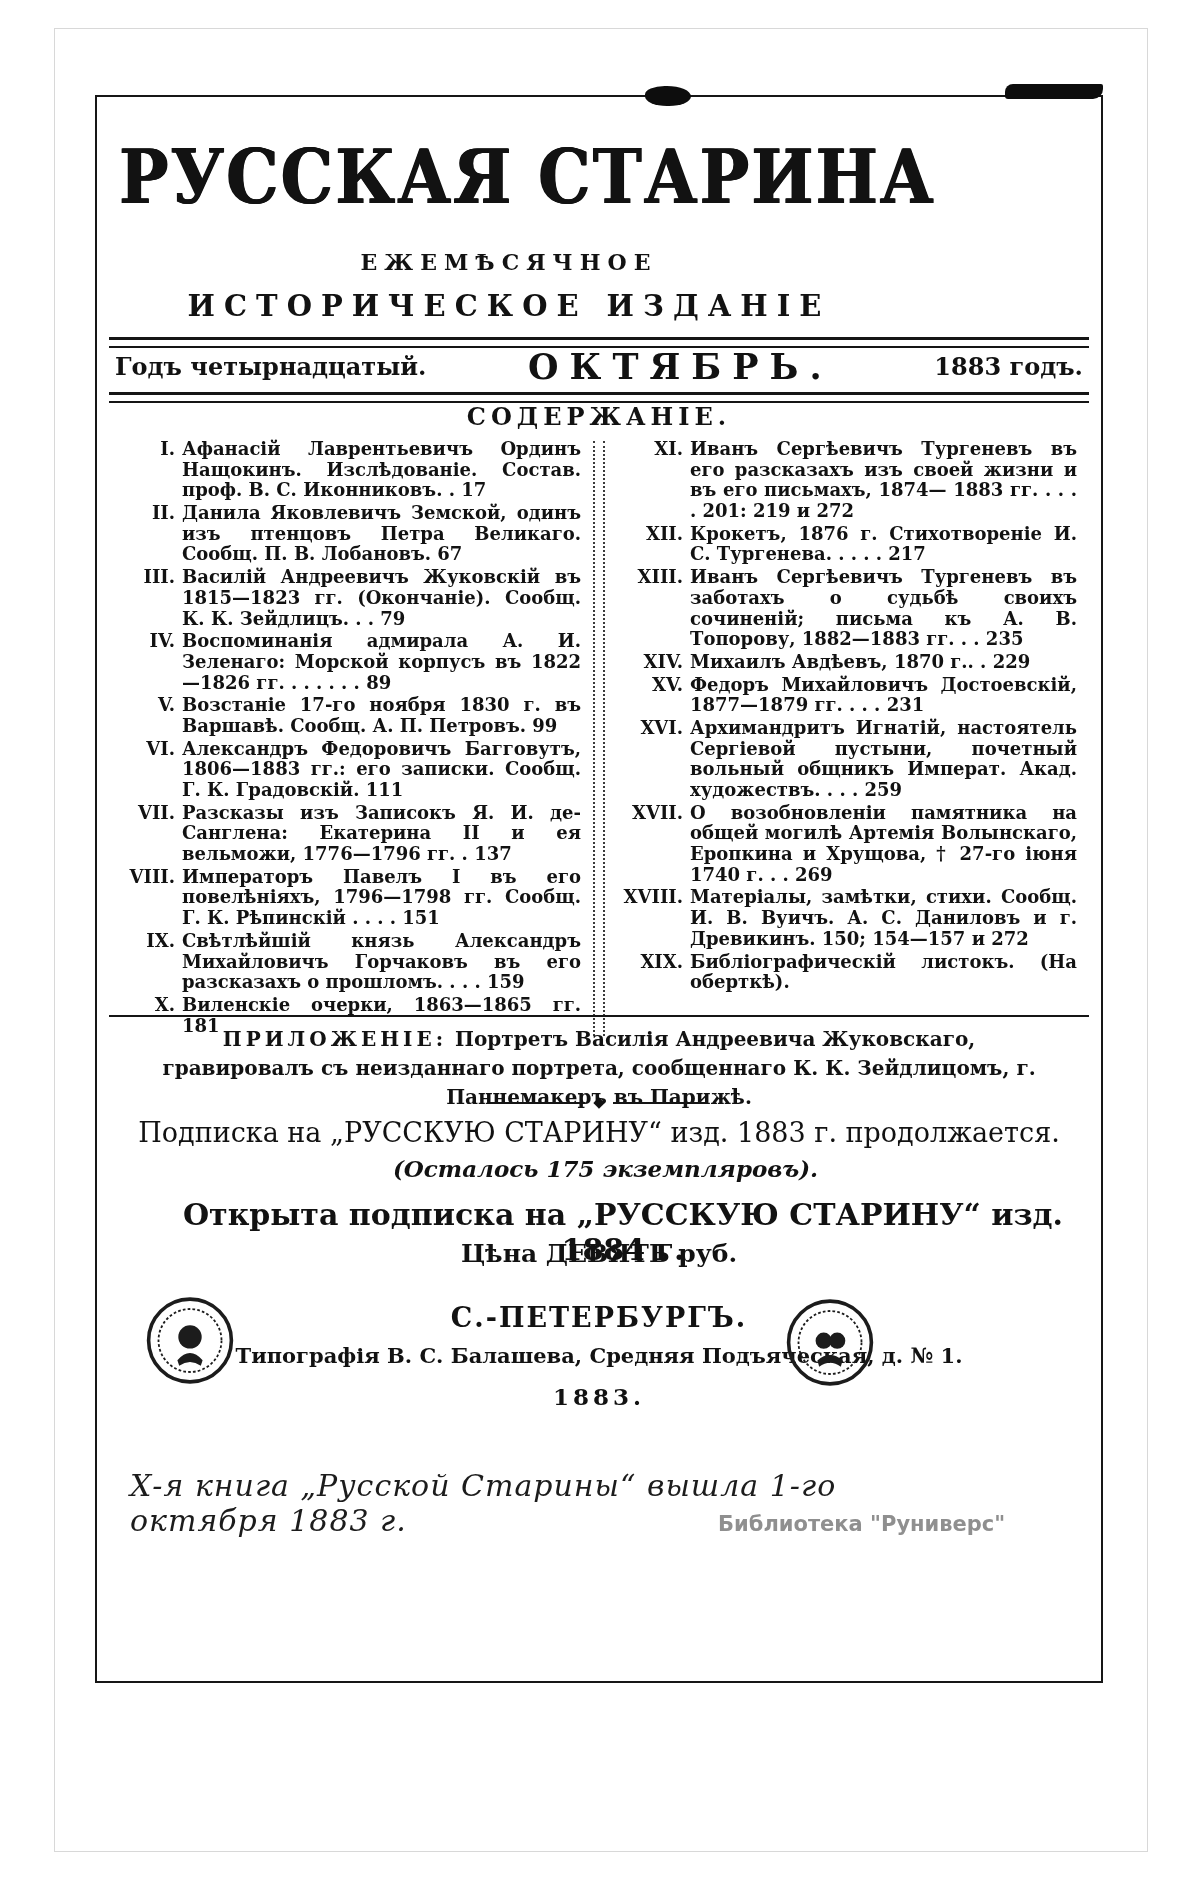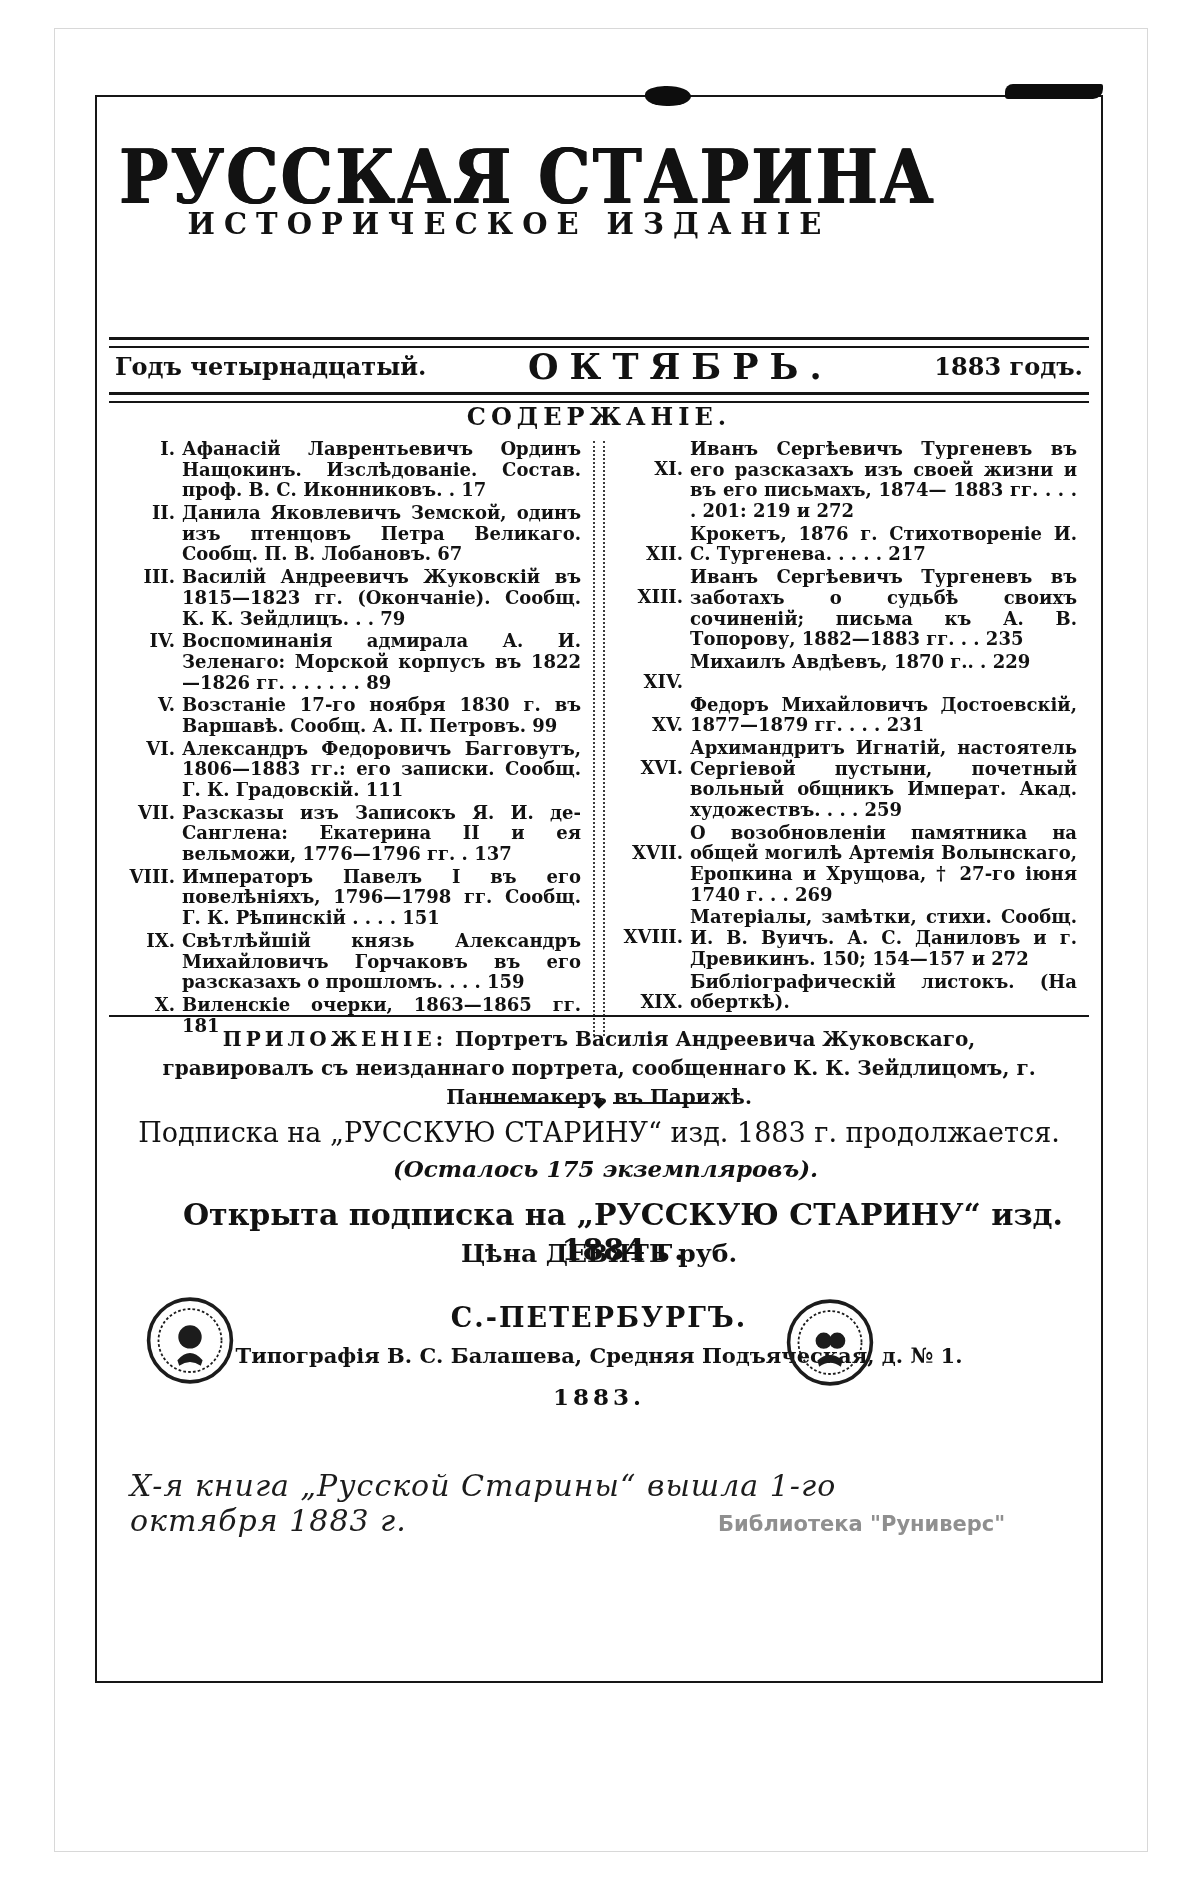"ЕЖЕМѢСЯЧНОЕ" div.subtitle1 { html: none -> <div>ЕЖЕМѢСЯЧНОЕ</div> }
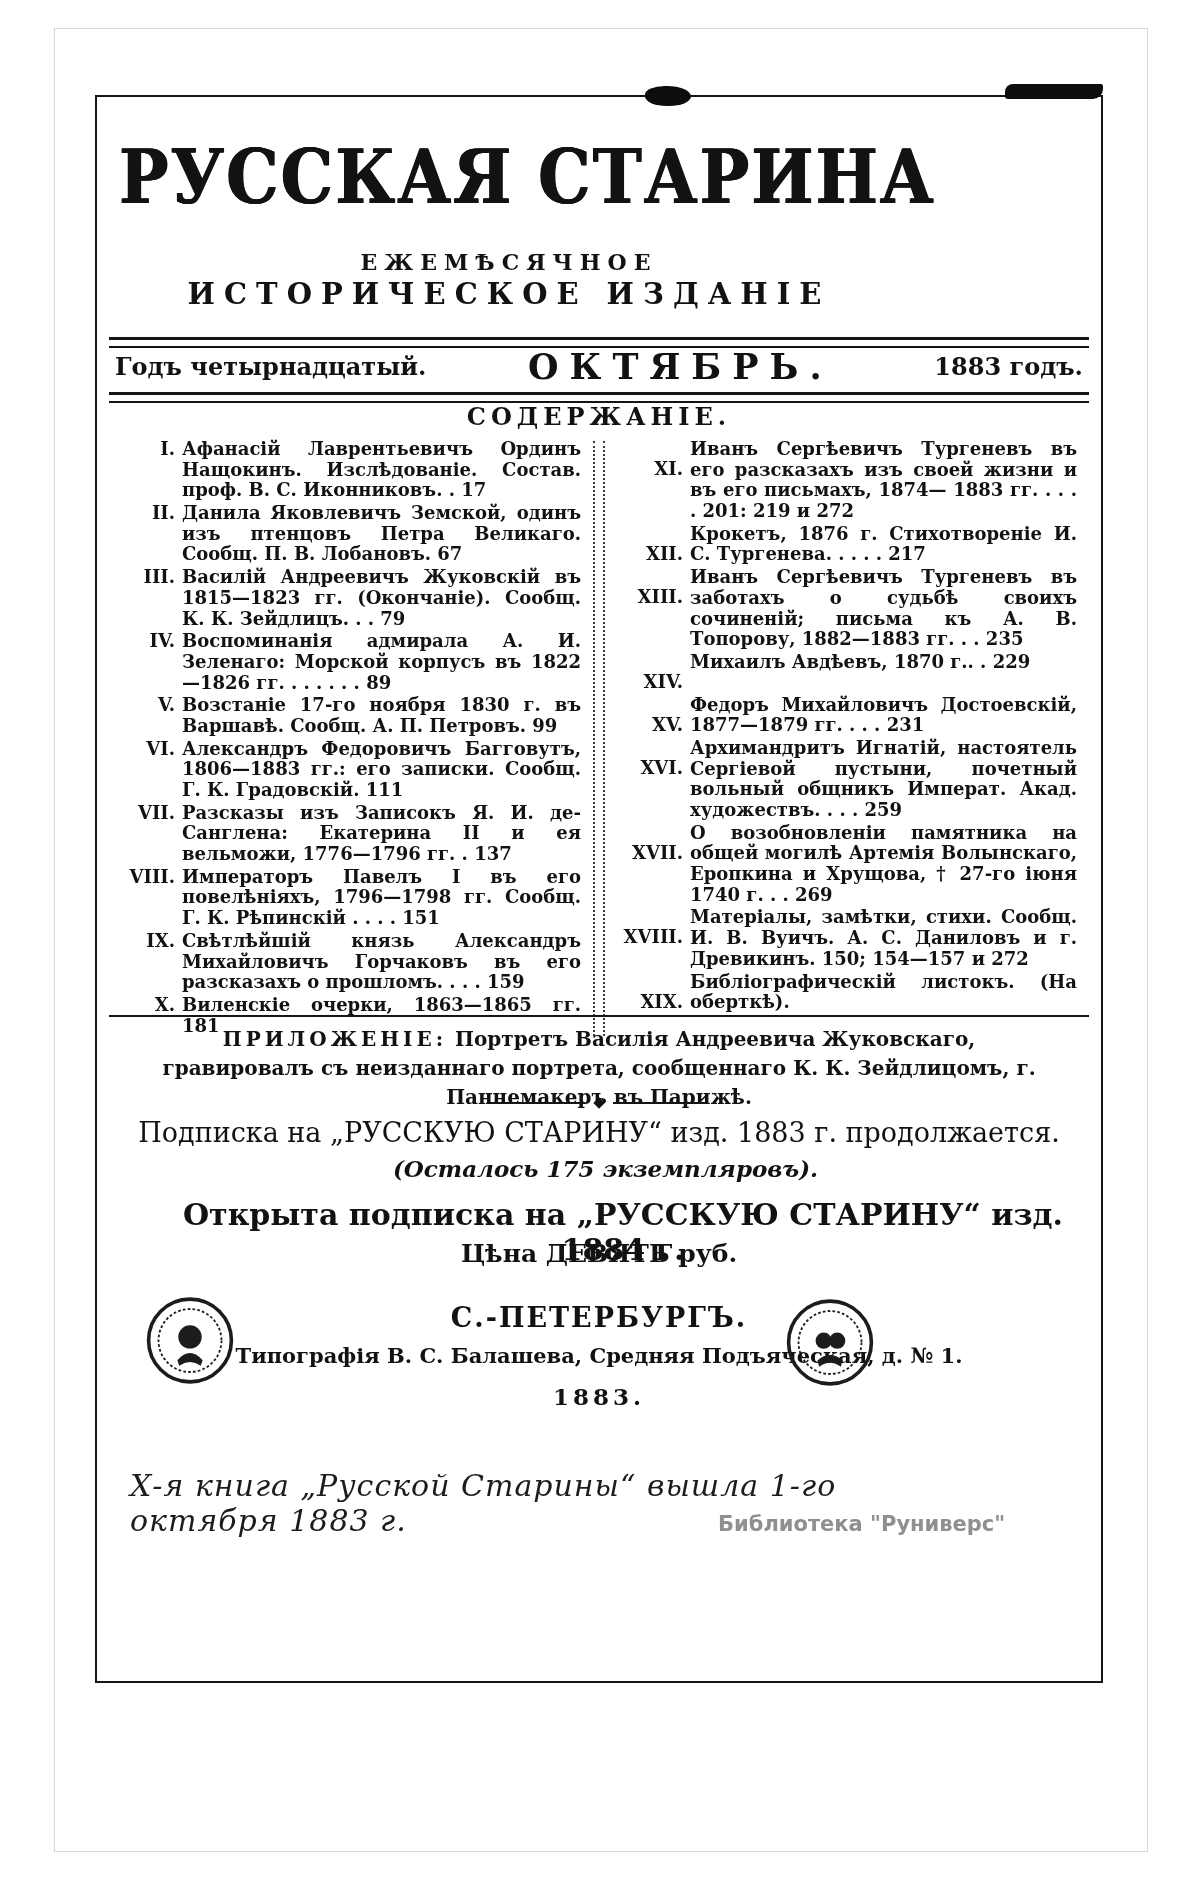"ИСТОРИЧЕСКОЕ ИЗДАНІЕ" .subtitle2 { margin-top: 2px -> 14px }
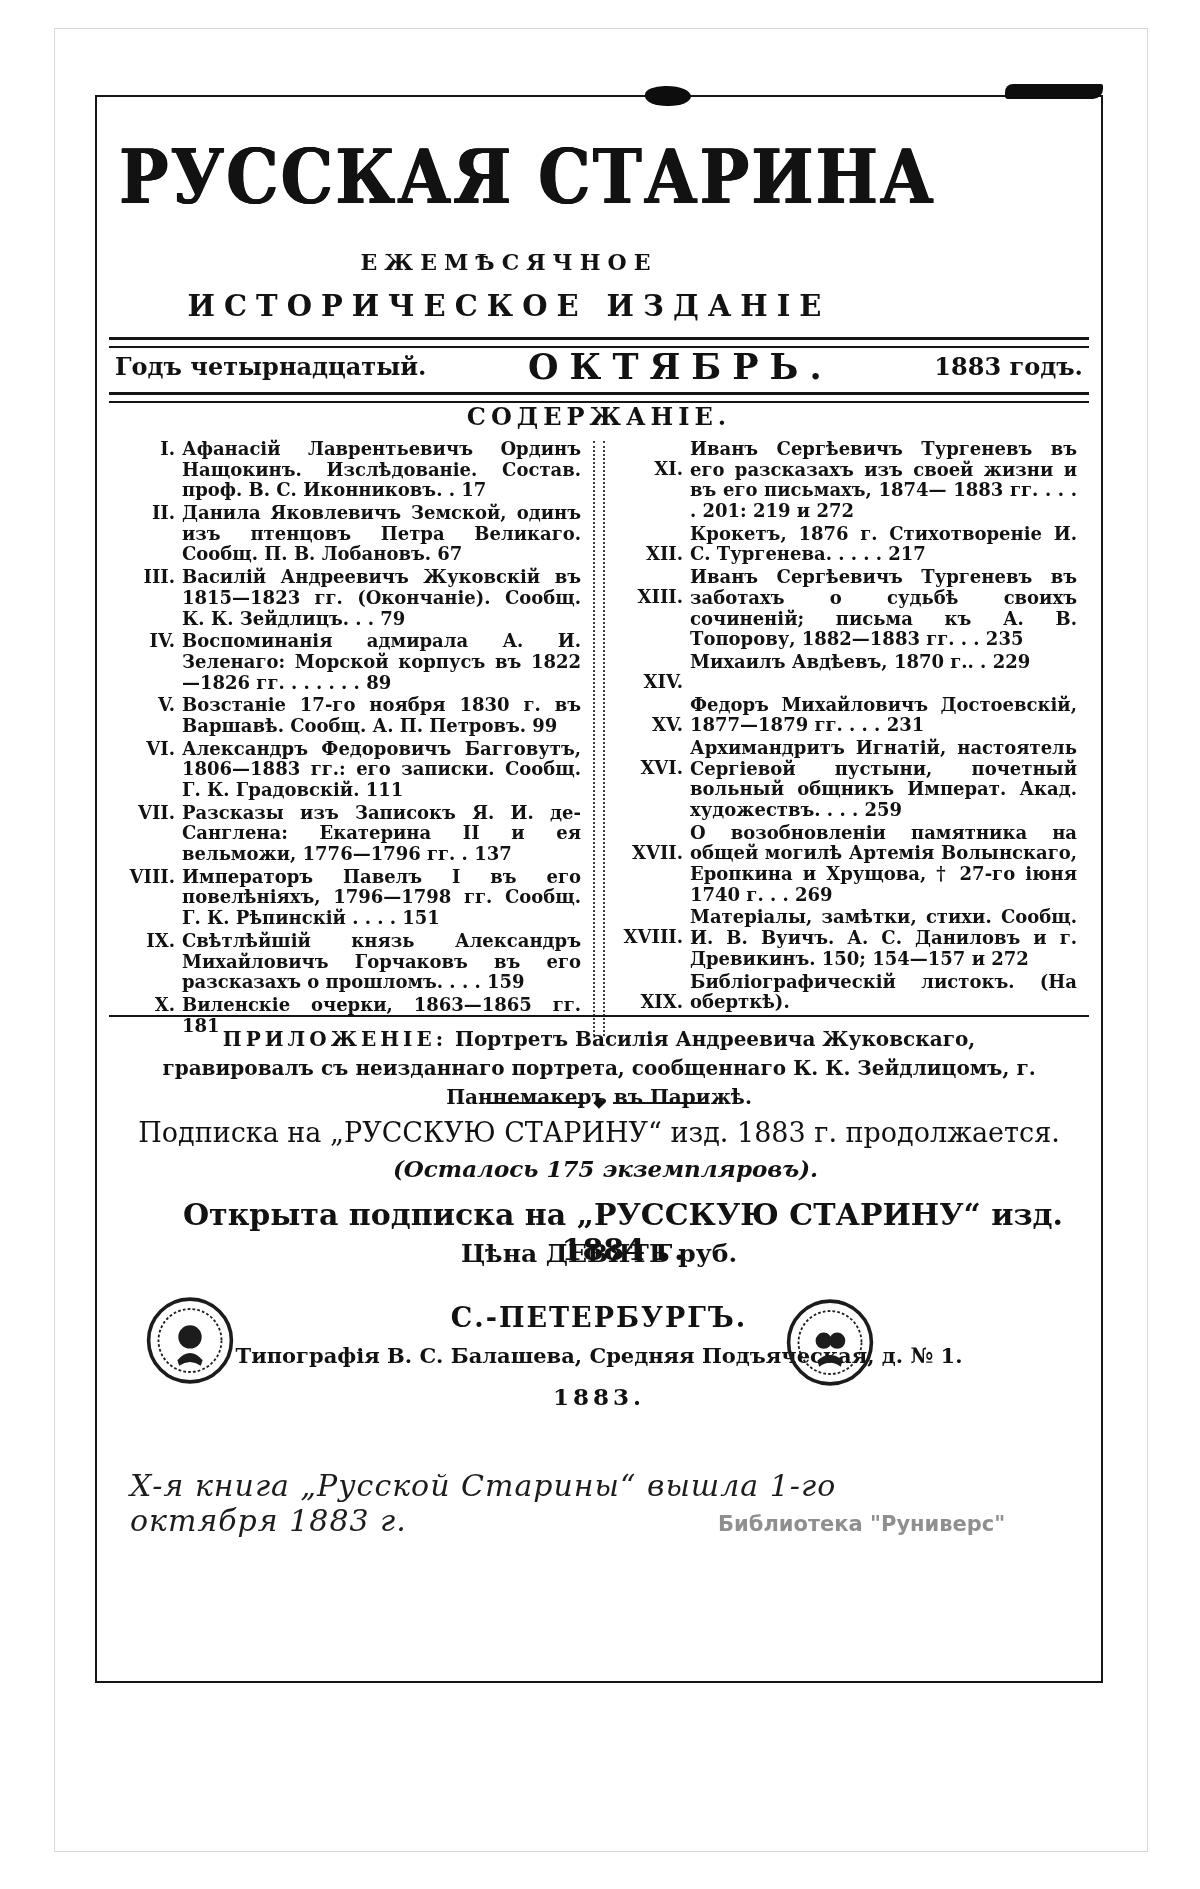"XI." .toc-col.right .toc-num { margin-top: 20px -> none }
